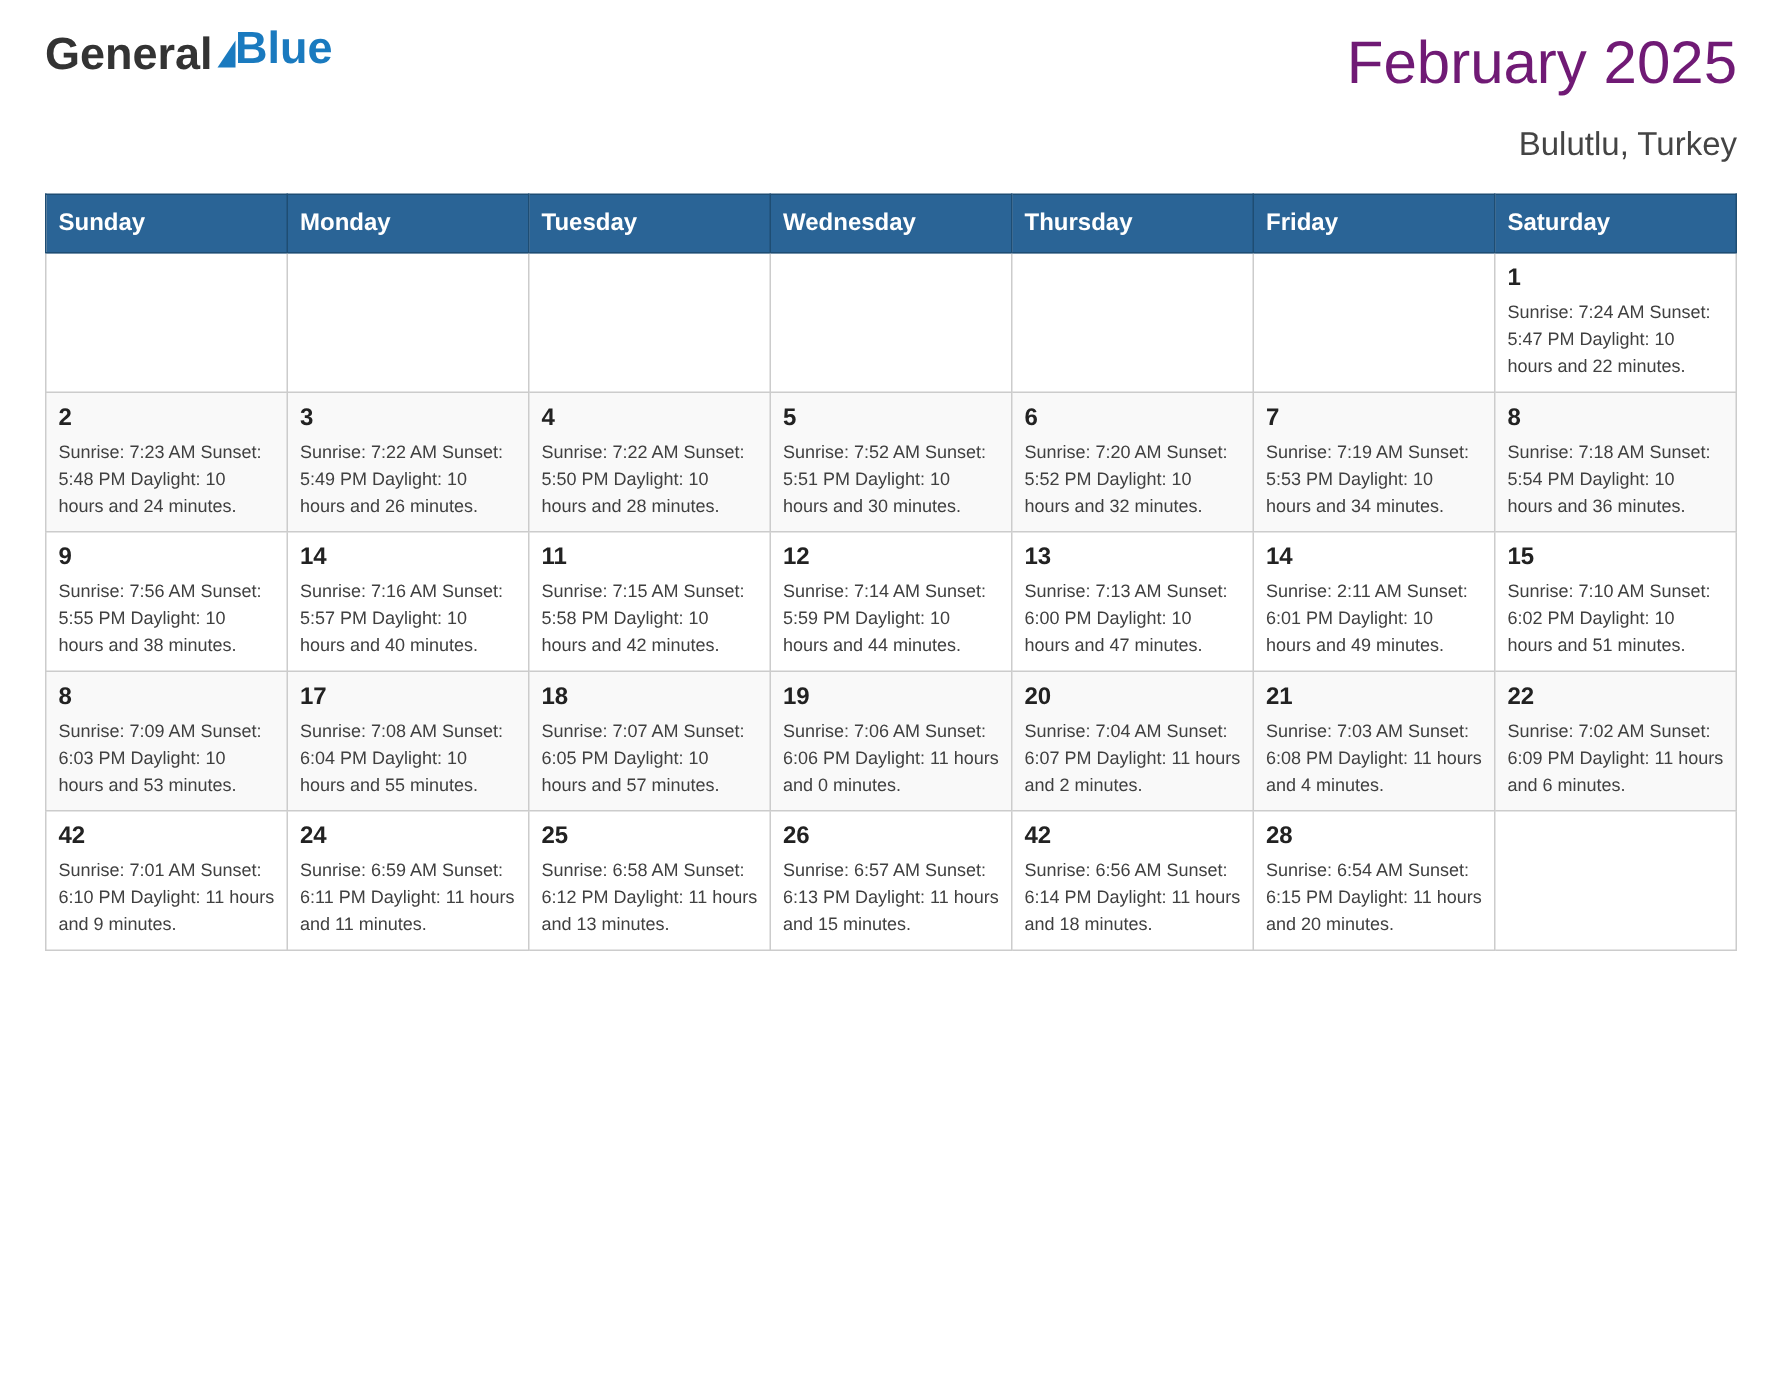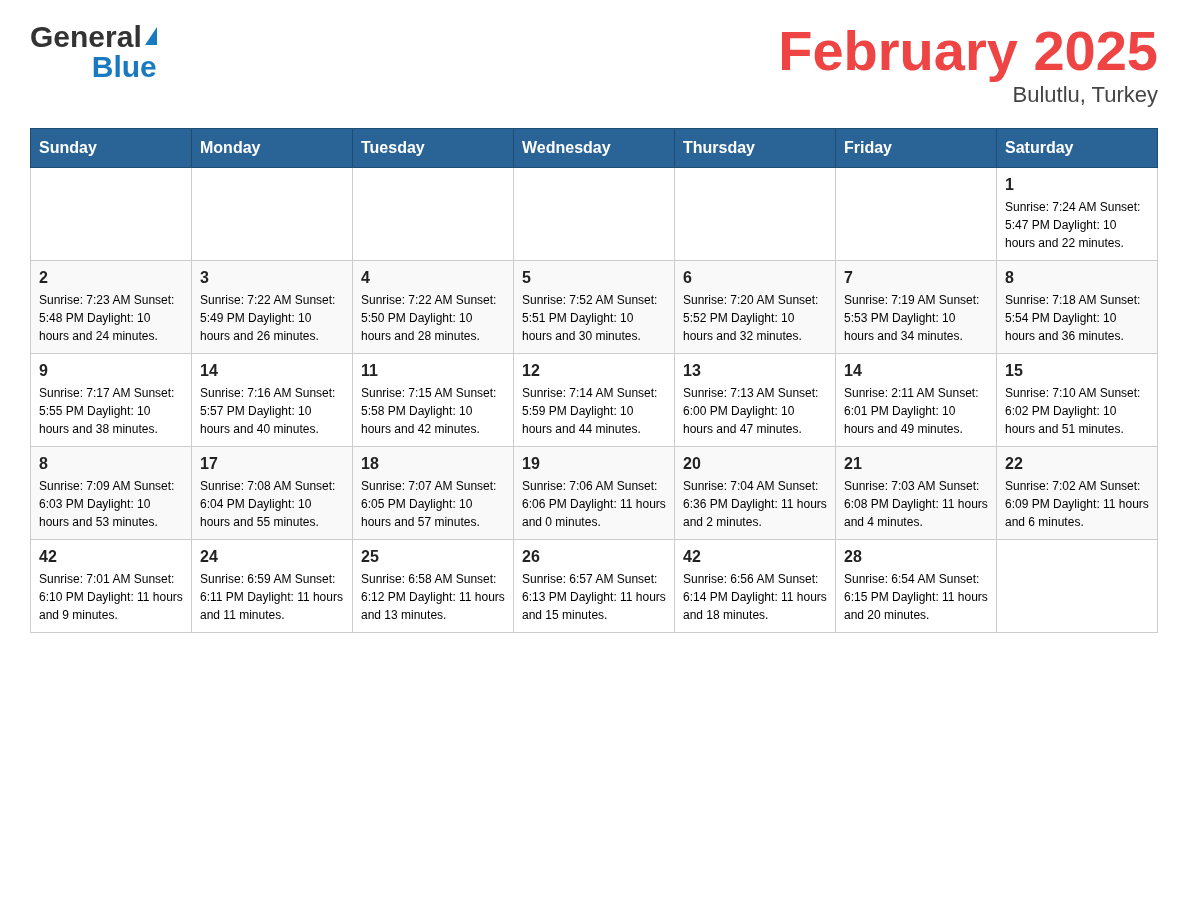"General" .logo-text-wrapper { flex-direction: column -> none }
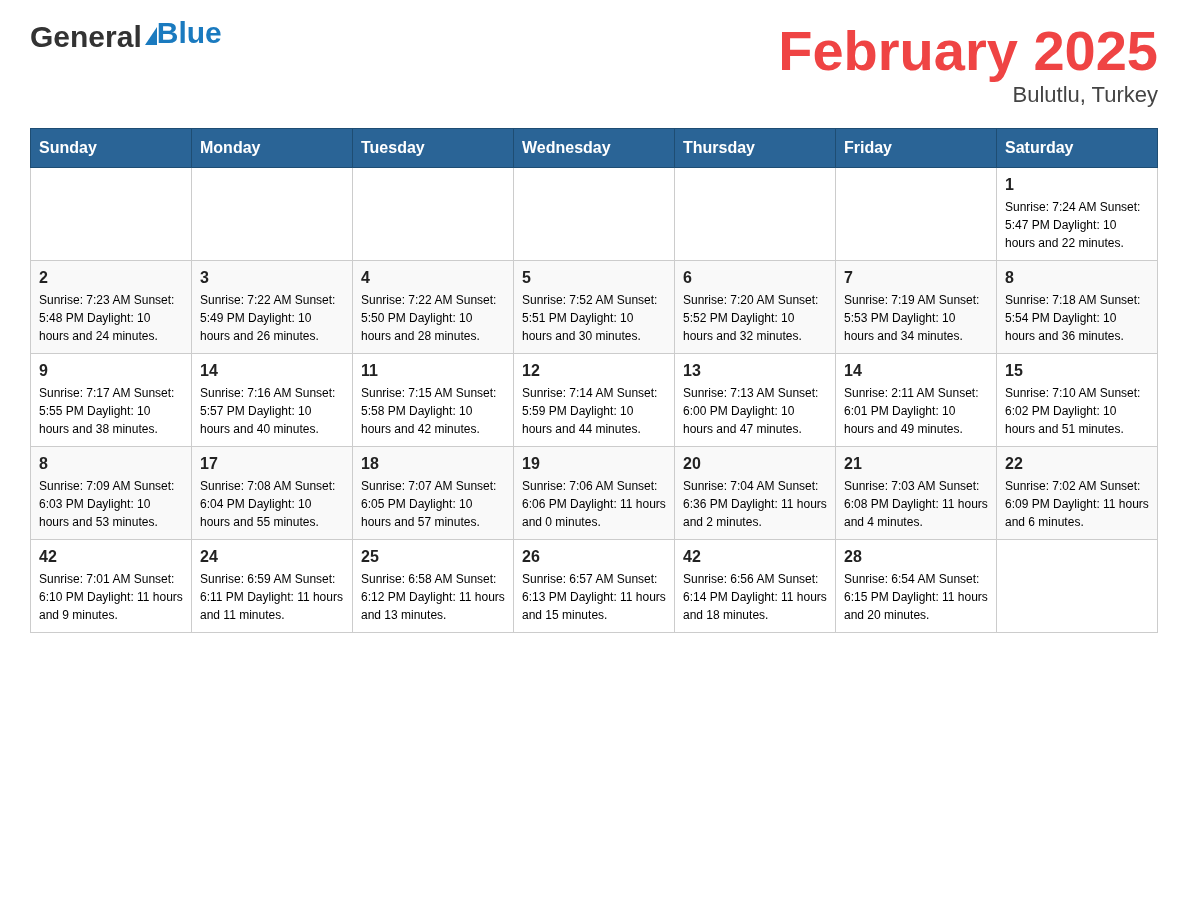"February 2025" .month-title { color: #ef4444 -> #701a75; font-size: 56px -> 40px; font-weight: bold -> normal }
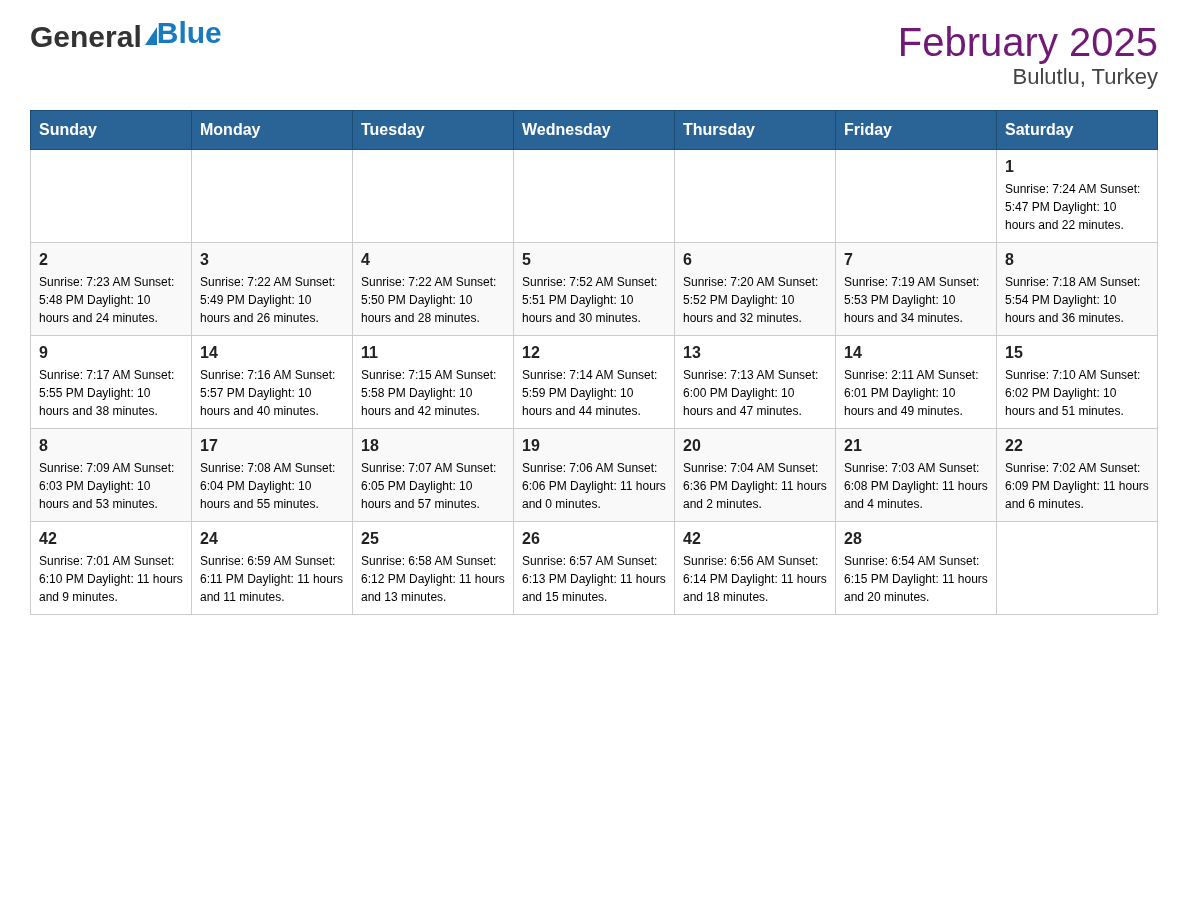"Bulutlu, Turkey" .location { margin-top: 0 -> 19px }
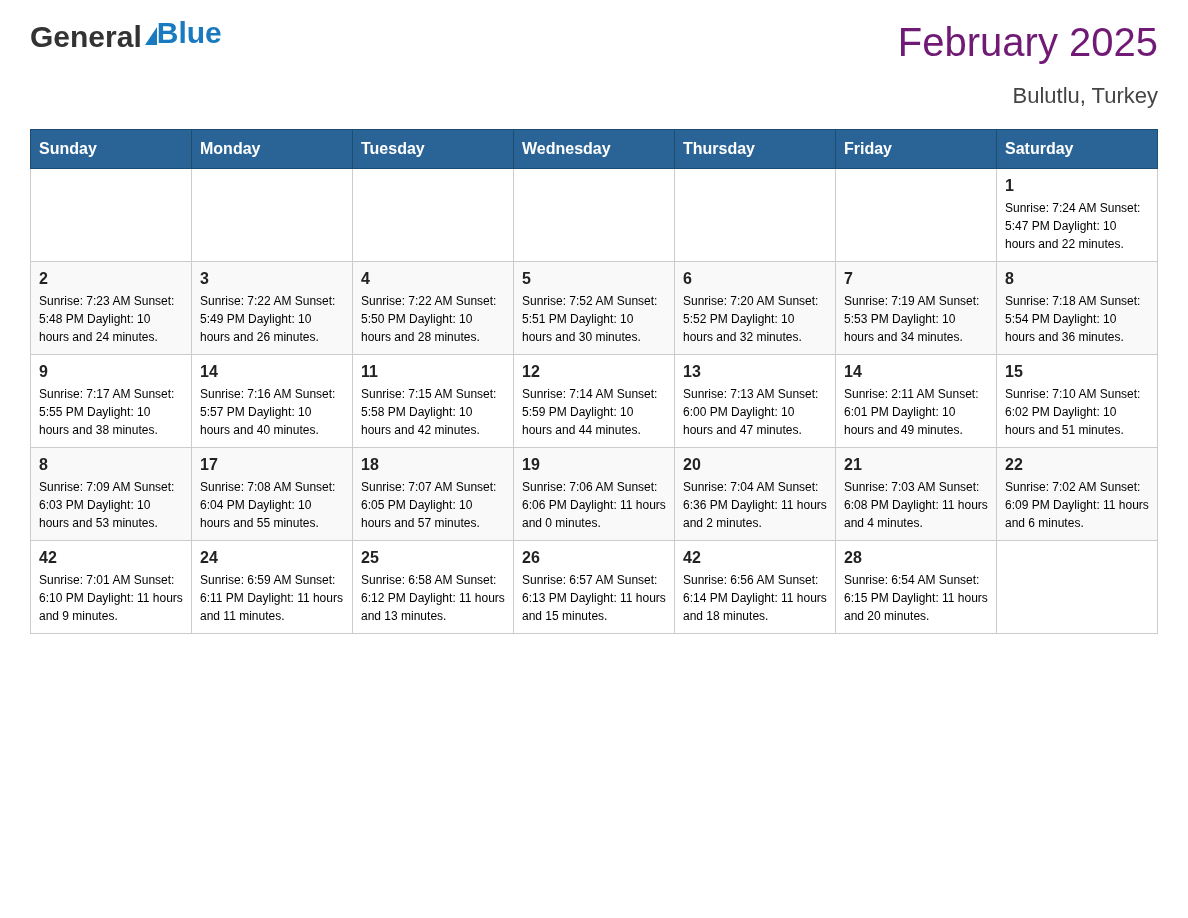"Sunrise: 7:24 AM Sunset: 5:47" .day-info { color: #000000 -> #404040 }
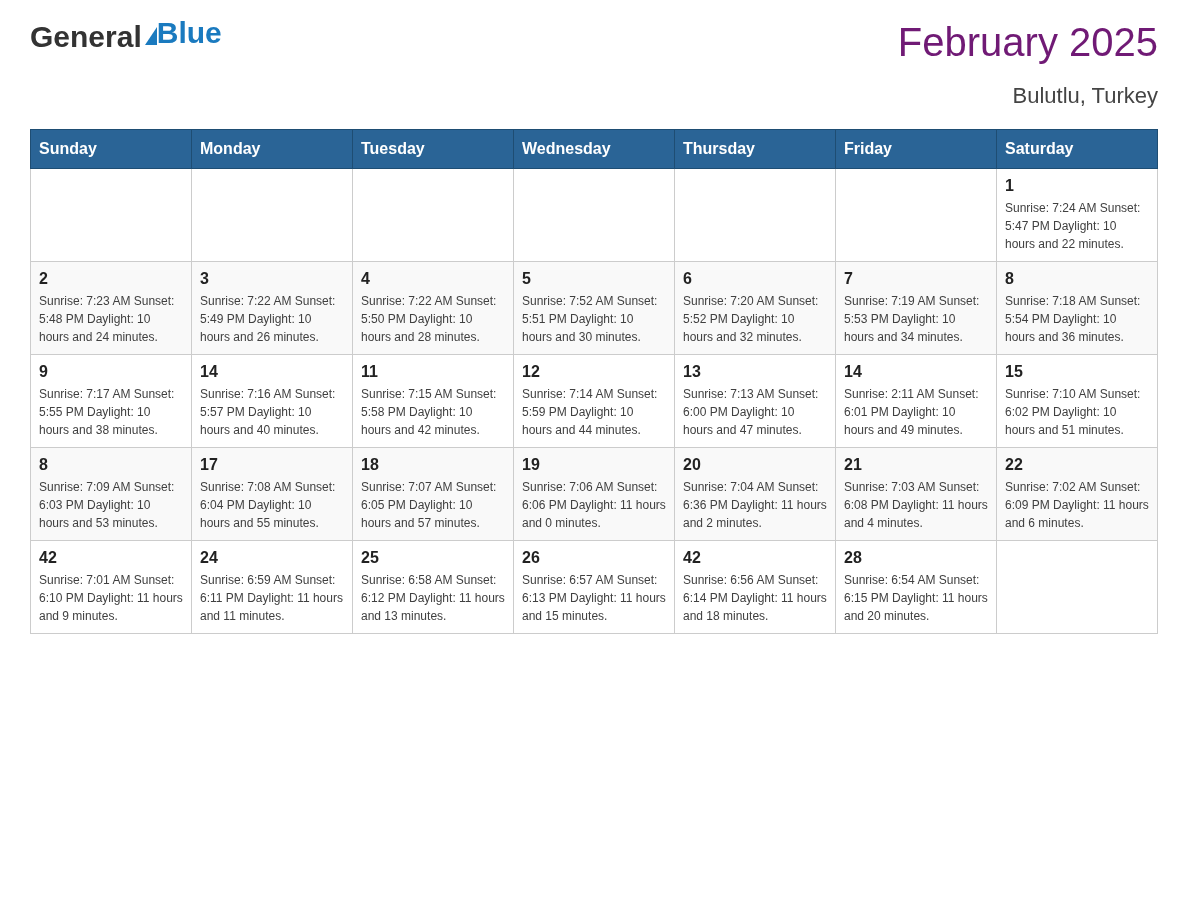"Sunrise: 7:17 AM Sunset: 5:55" div.day-info { text: 7:17 -> 7:56 }
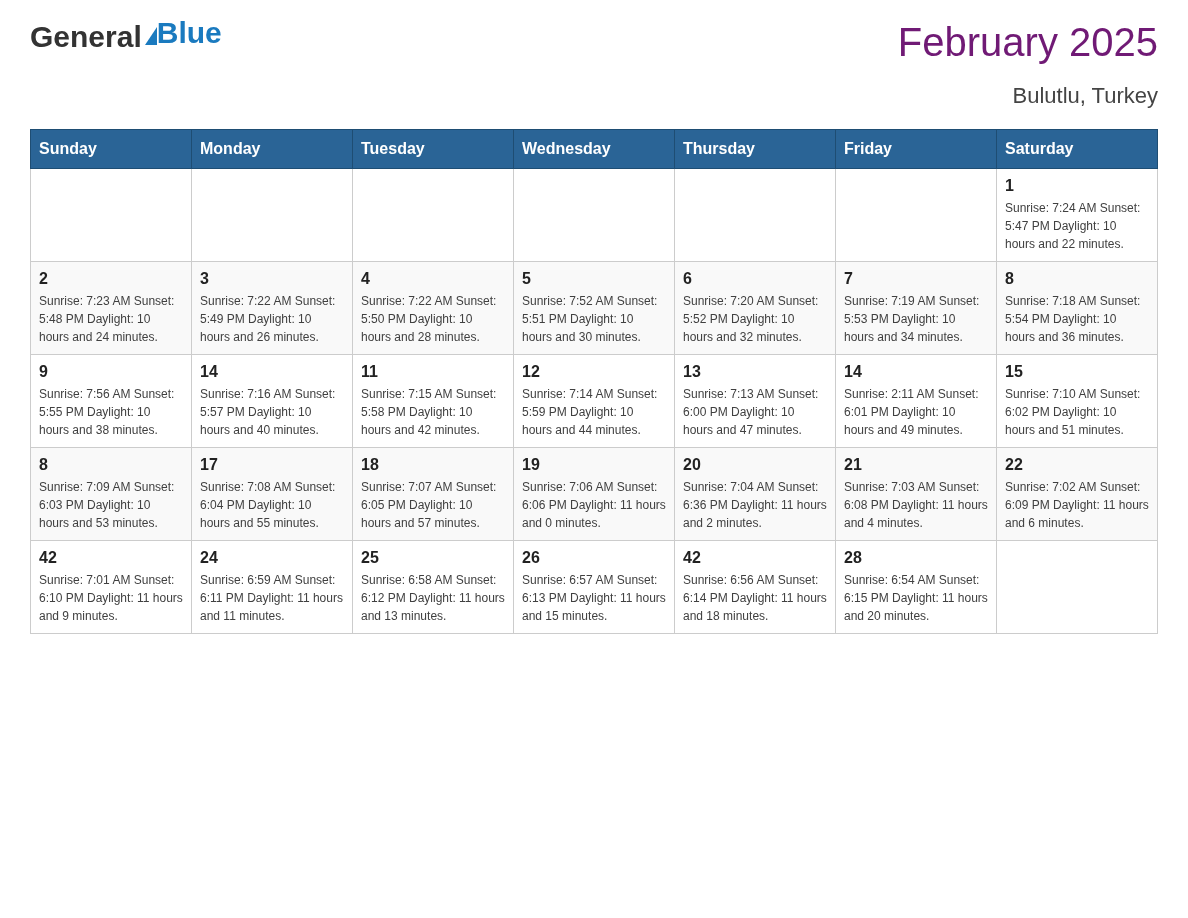"Sunrise: 7:04 AM Sunset: 6:36" div.day-info { text: 6:36 -> 6:07 }
